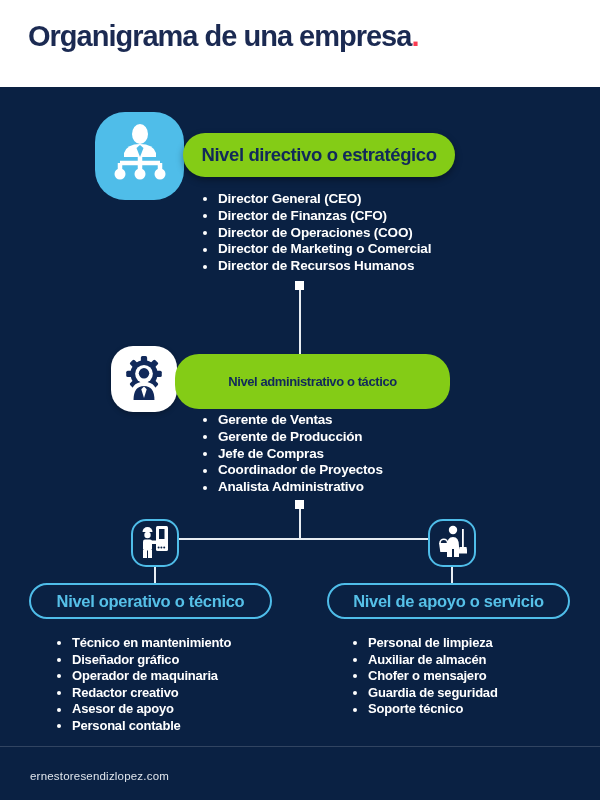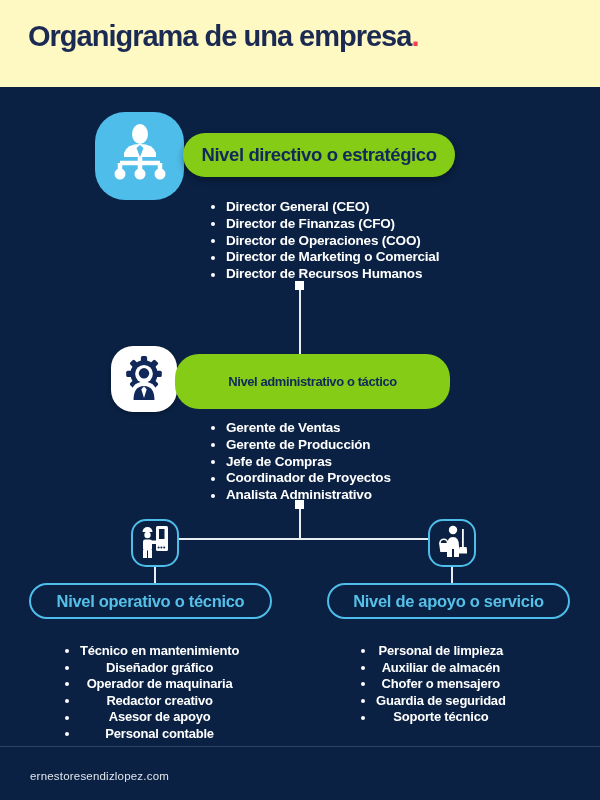"Organigrama de una empresa." .header { background: #fef9c3 -> #ffffff }
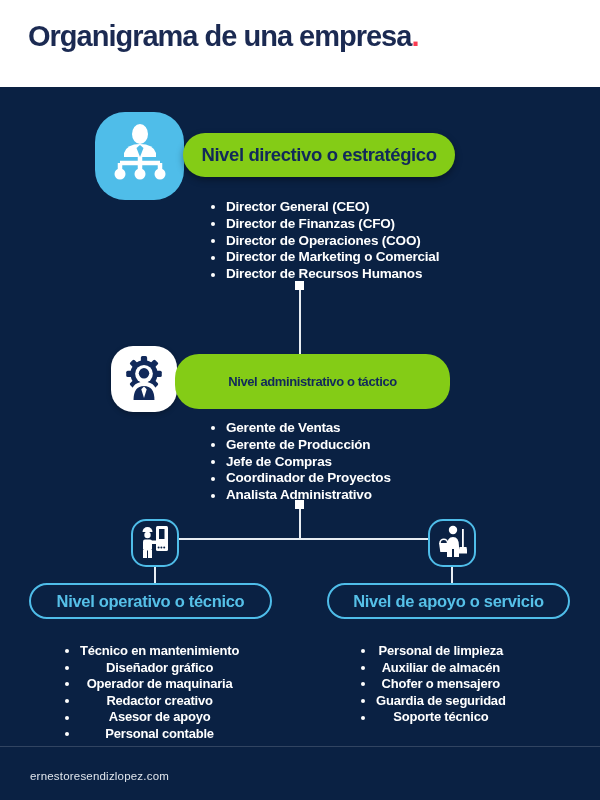"Director General (CEO)" .bullets { margin: 8px -> 0 }
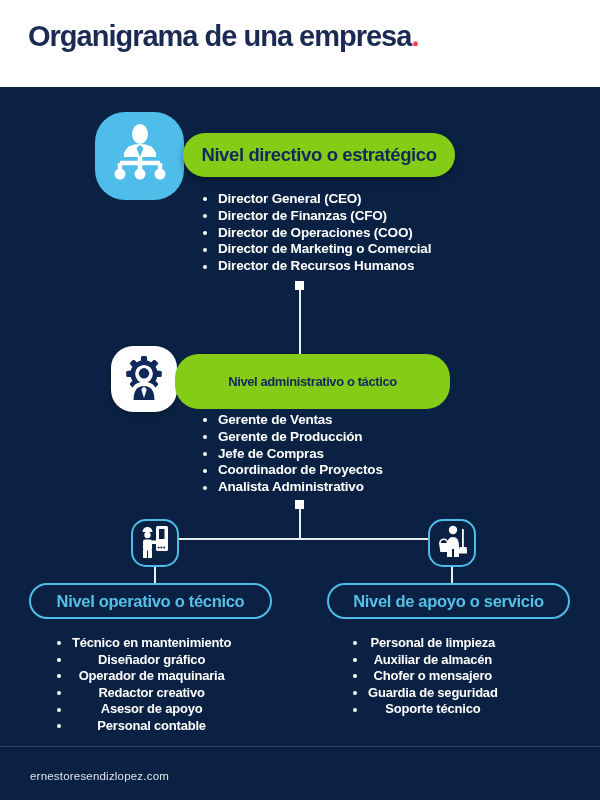"Técnico en mantenimiento" .bullets-bottom { text-align: center -> none }
